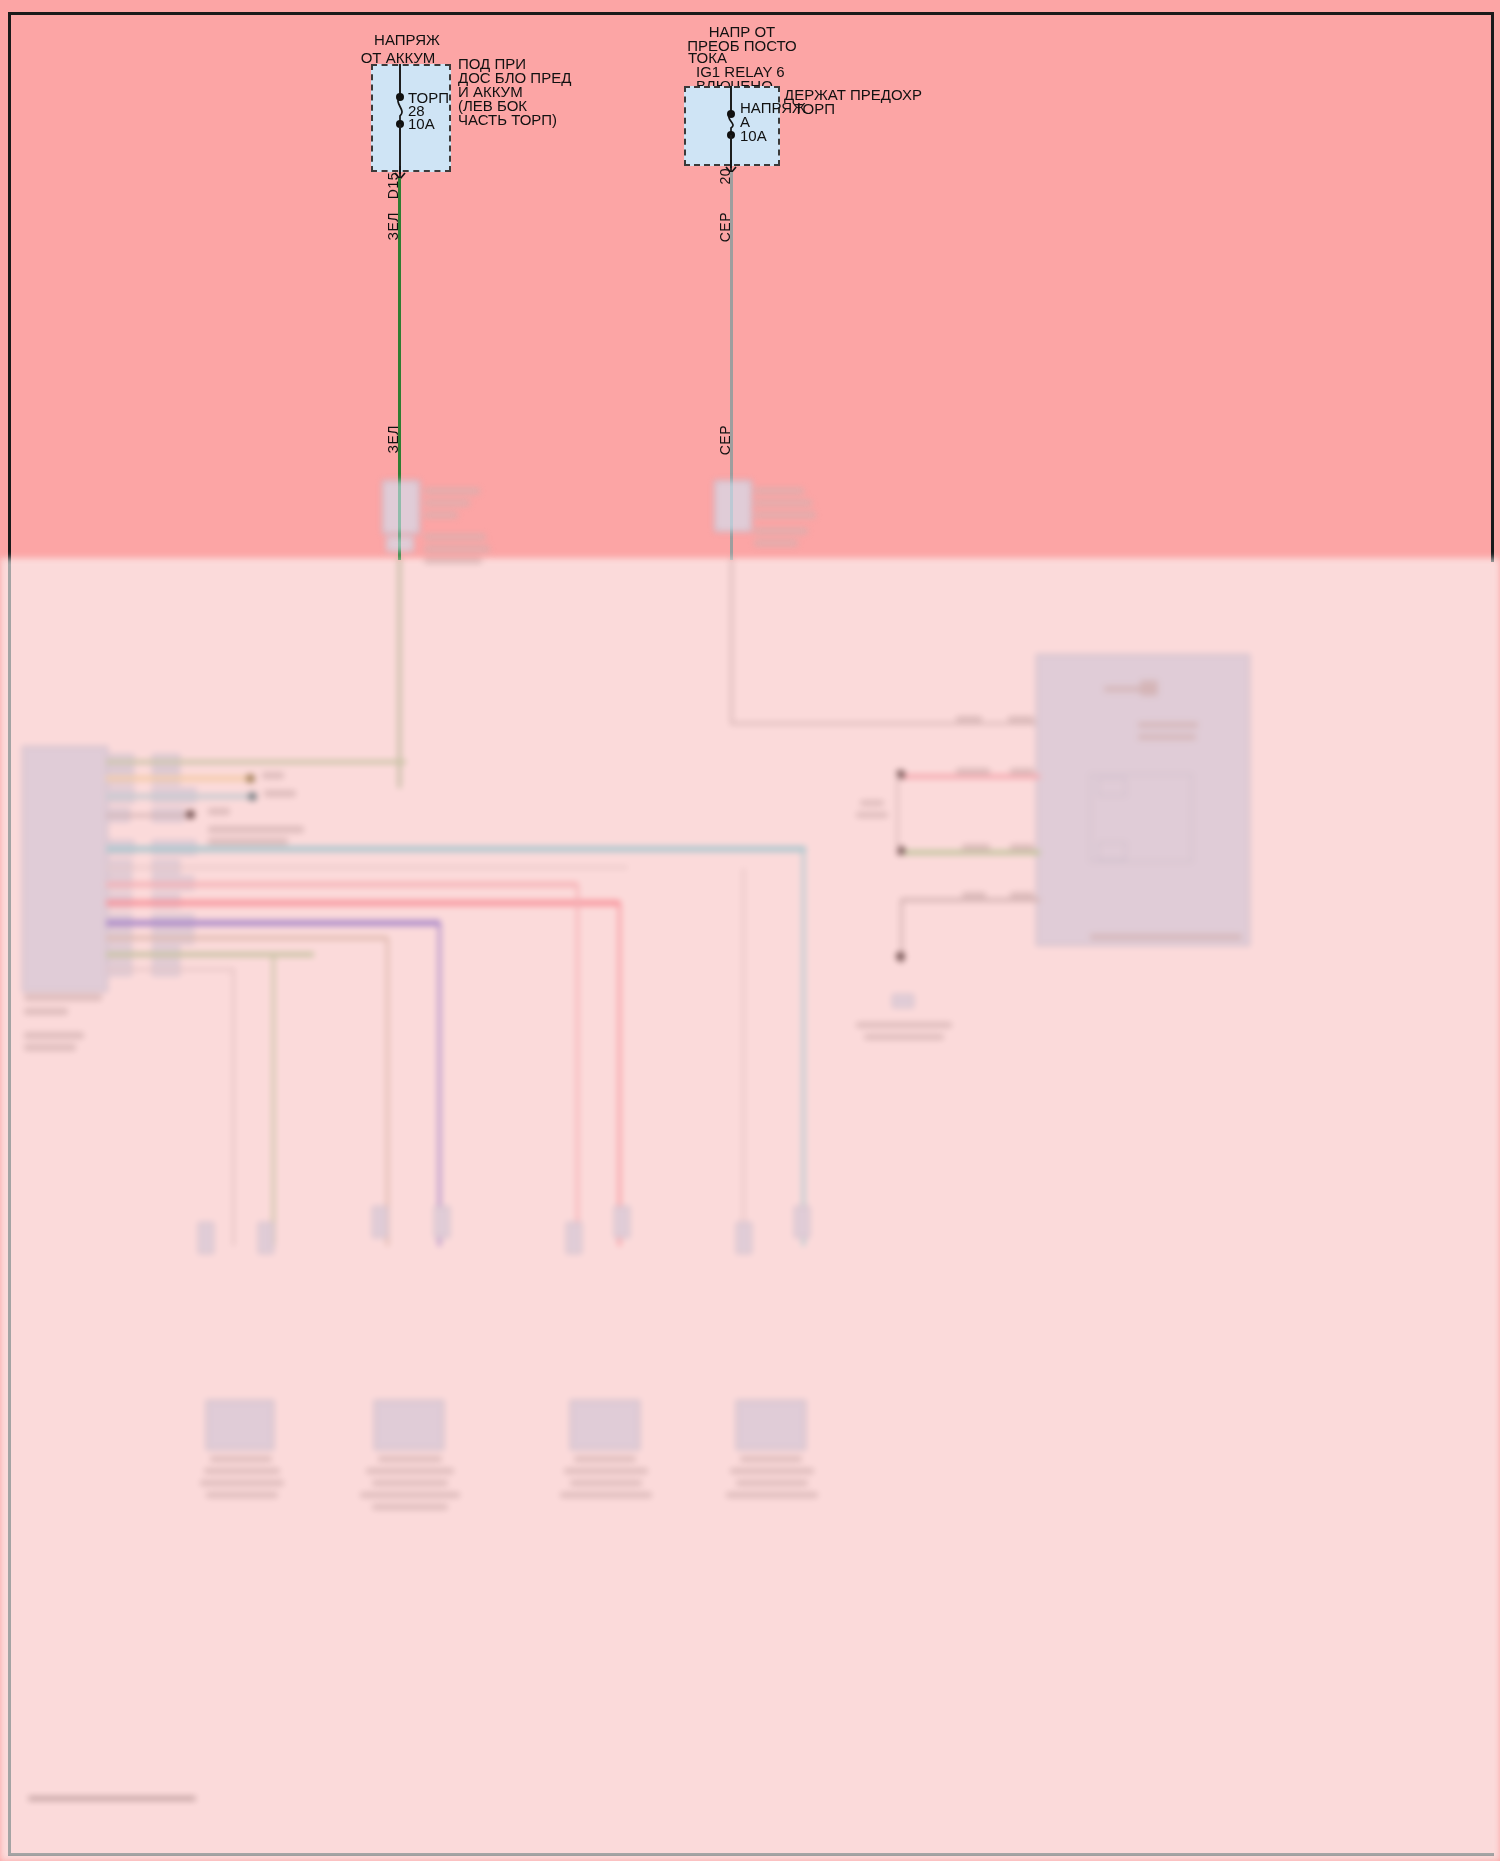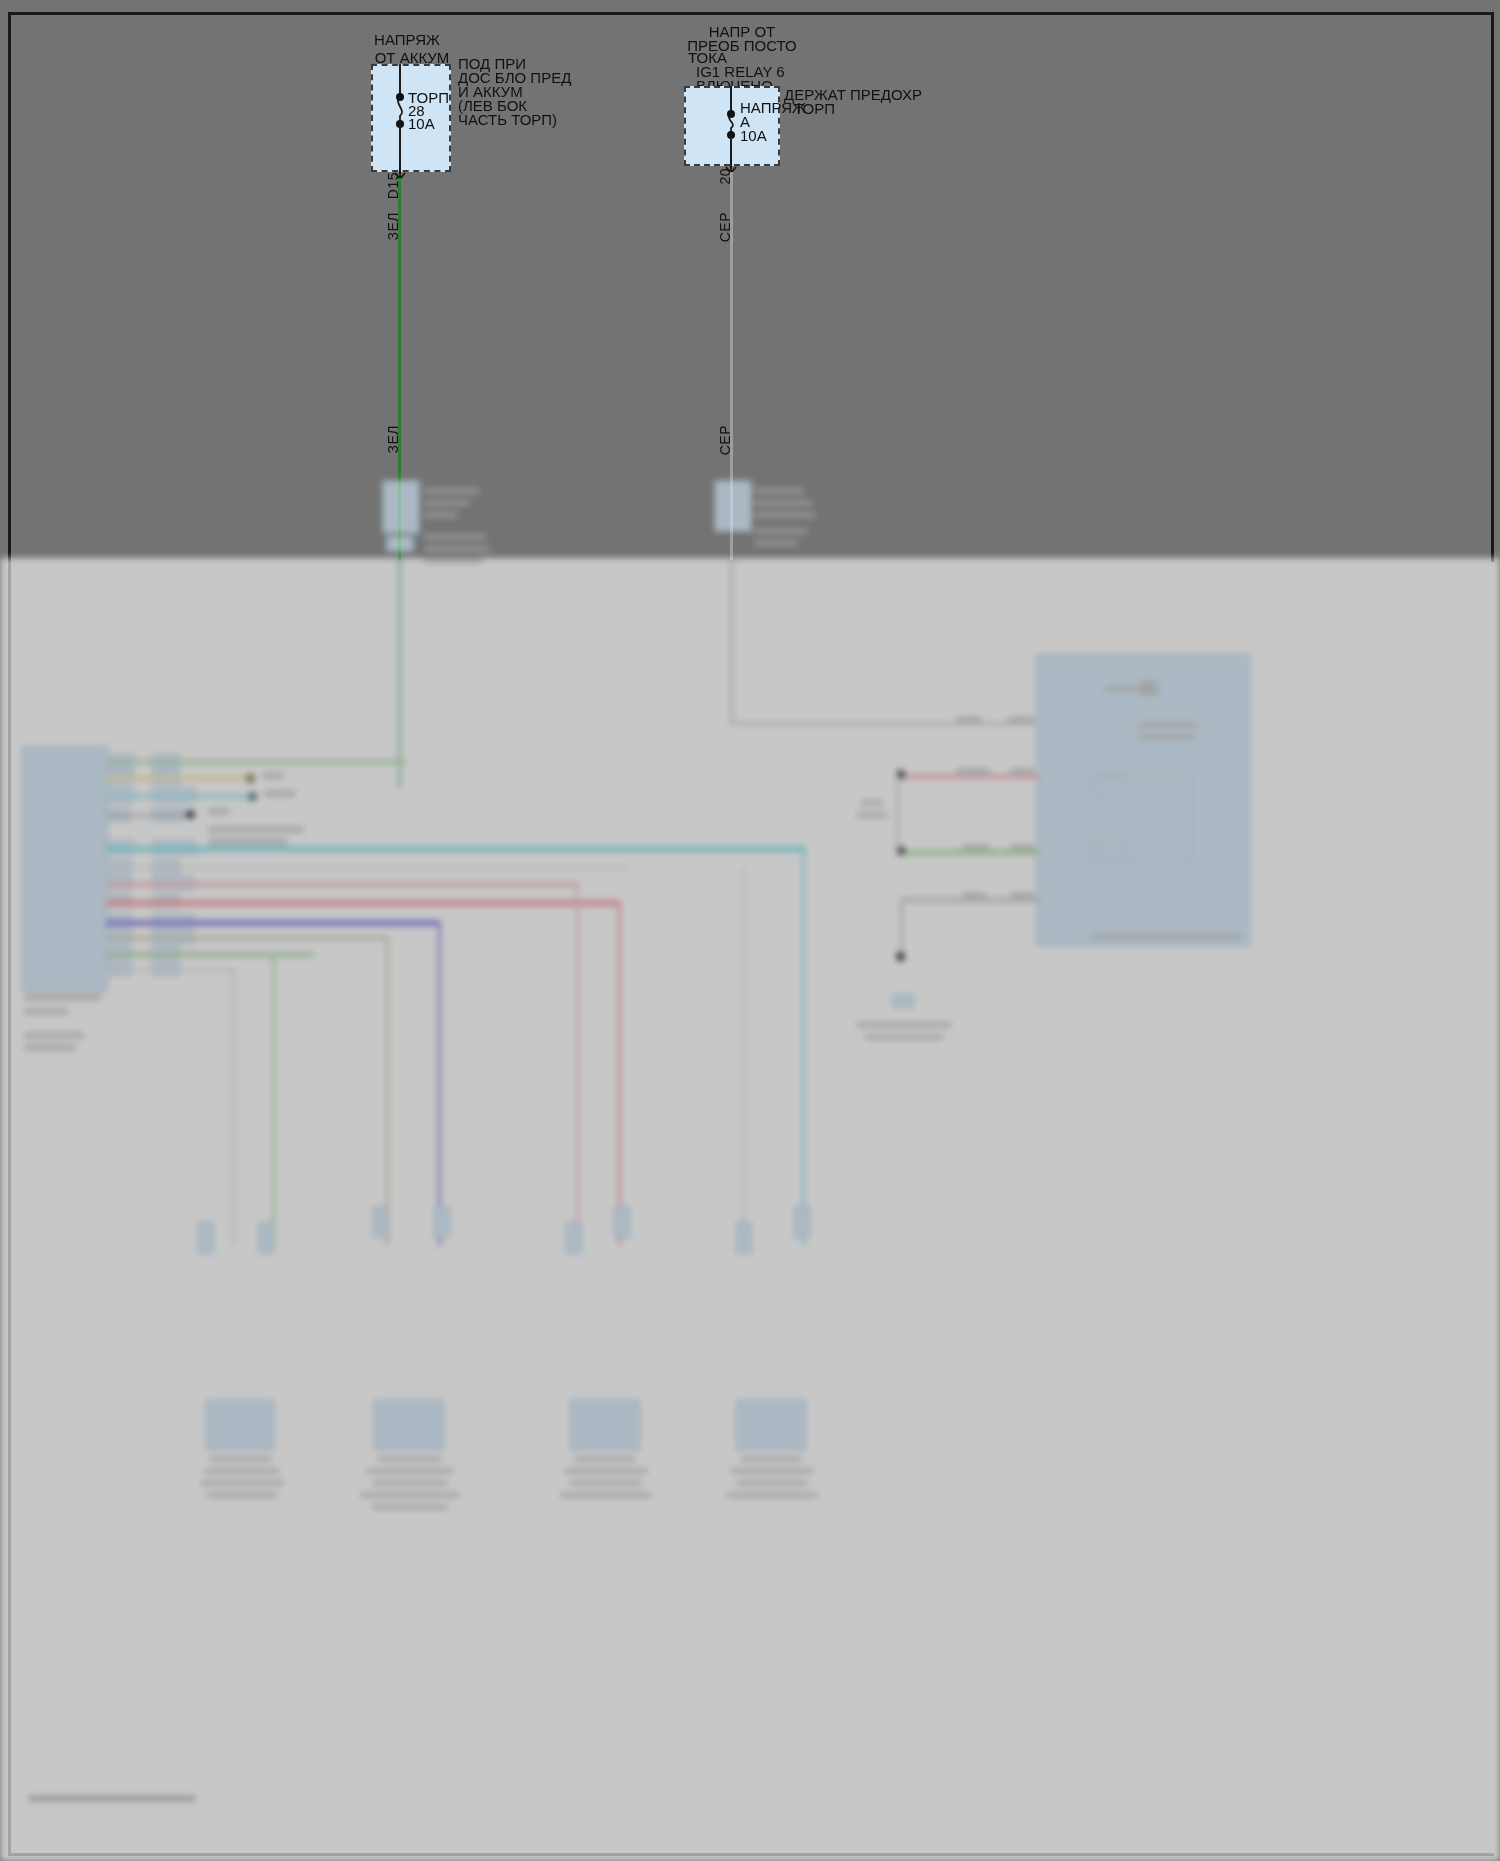"НАПРЯЖ" #page { background: #737373 -> #fca5a5 }
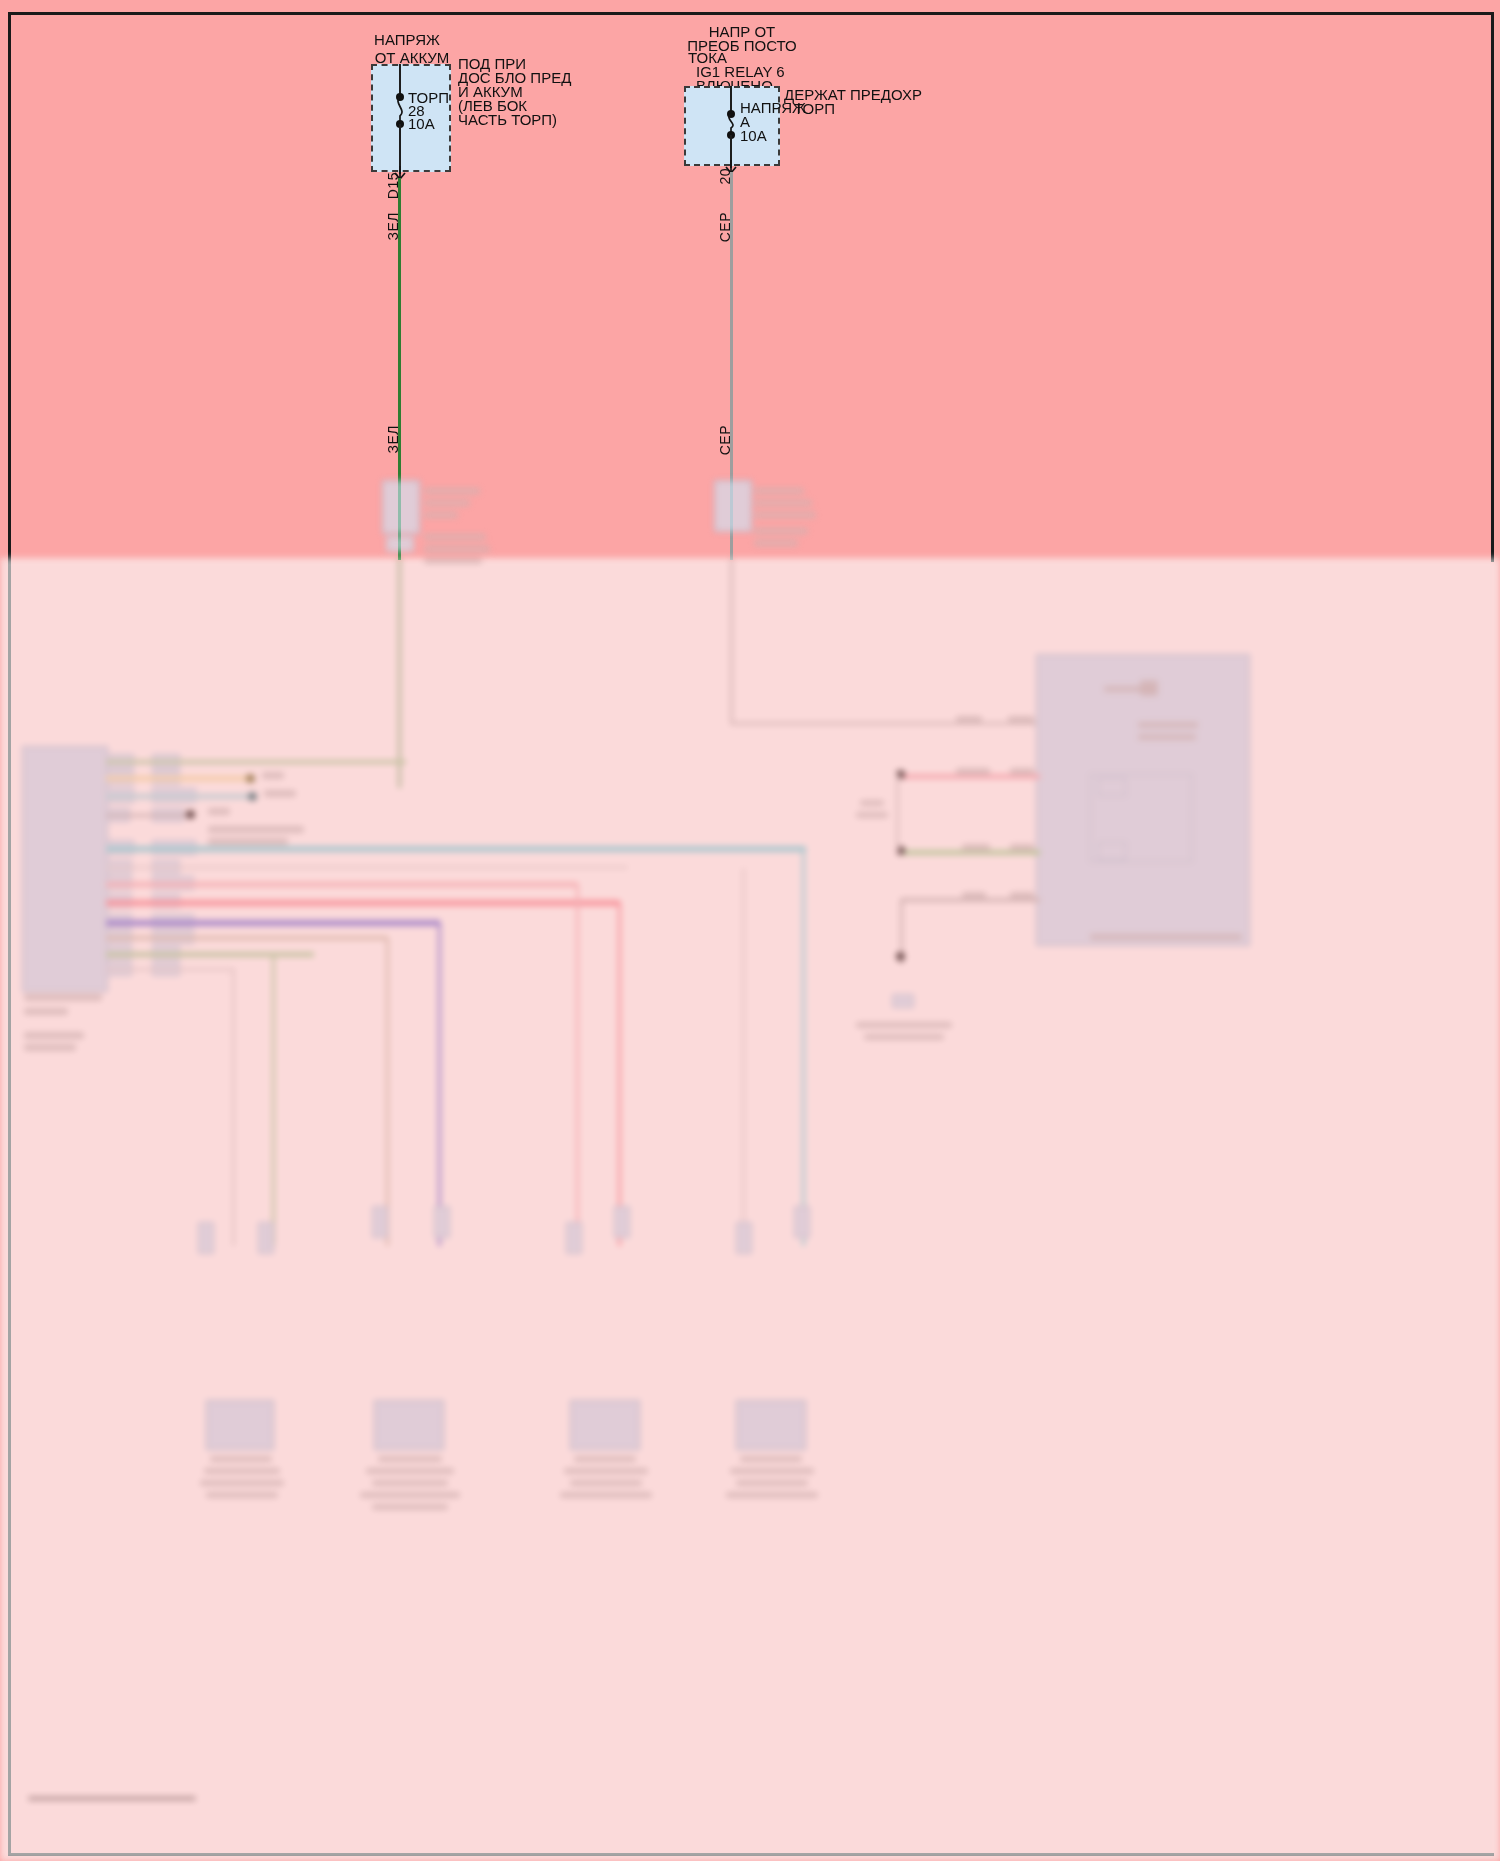"ОТ АККУМ" div.hdr { left: 347px -> 333px }
